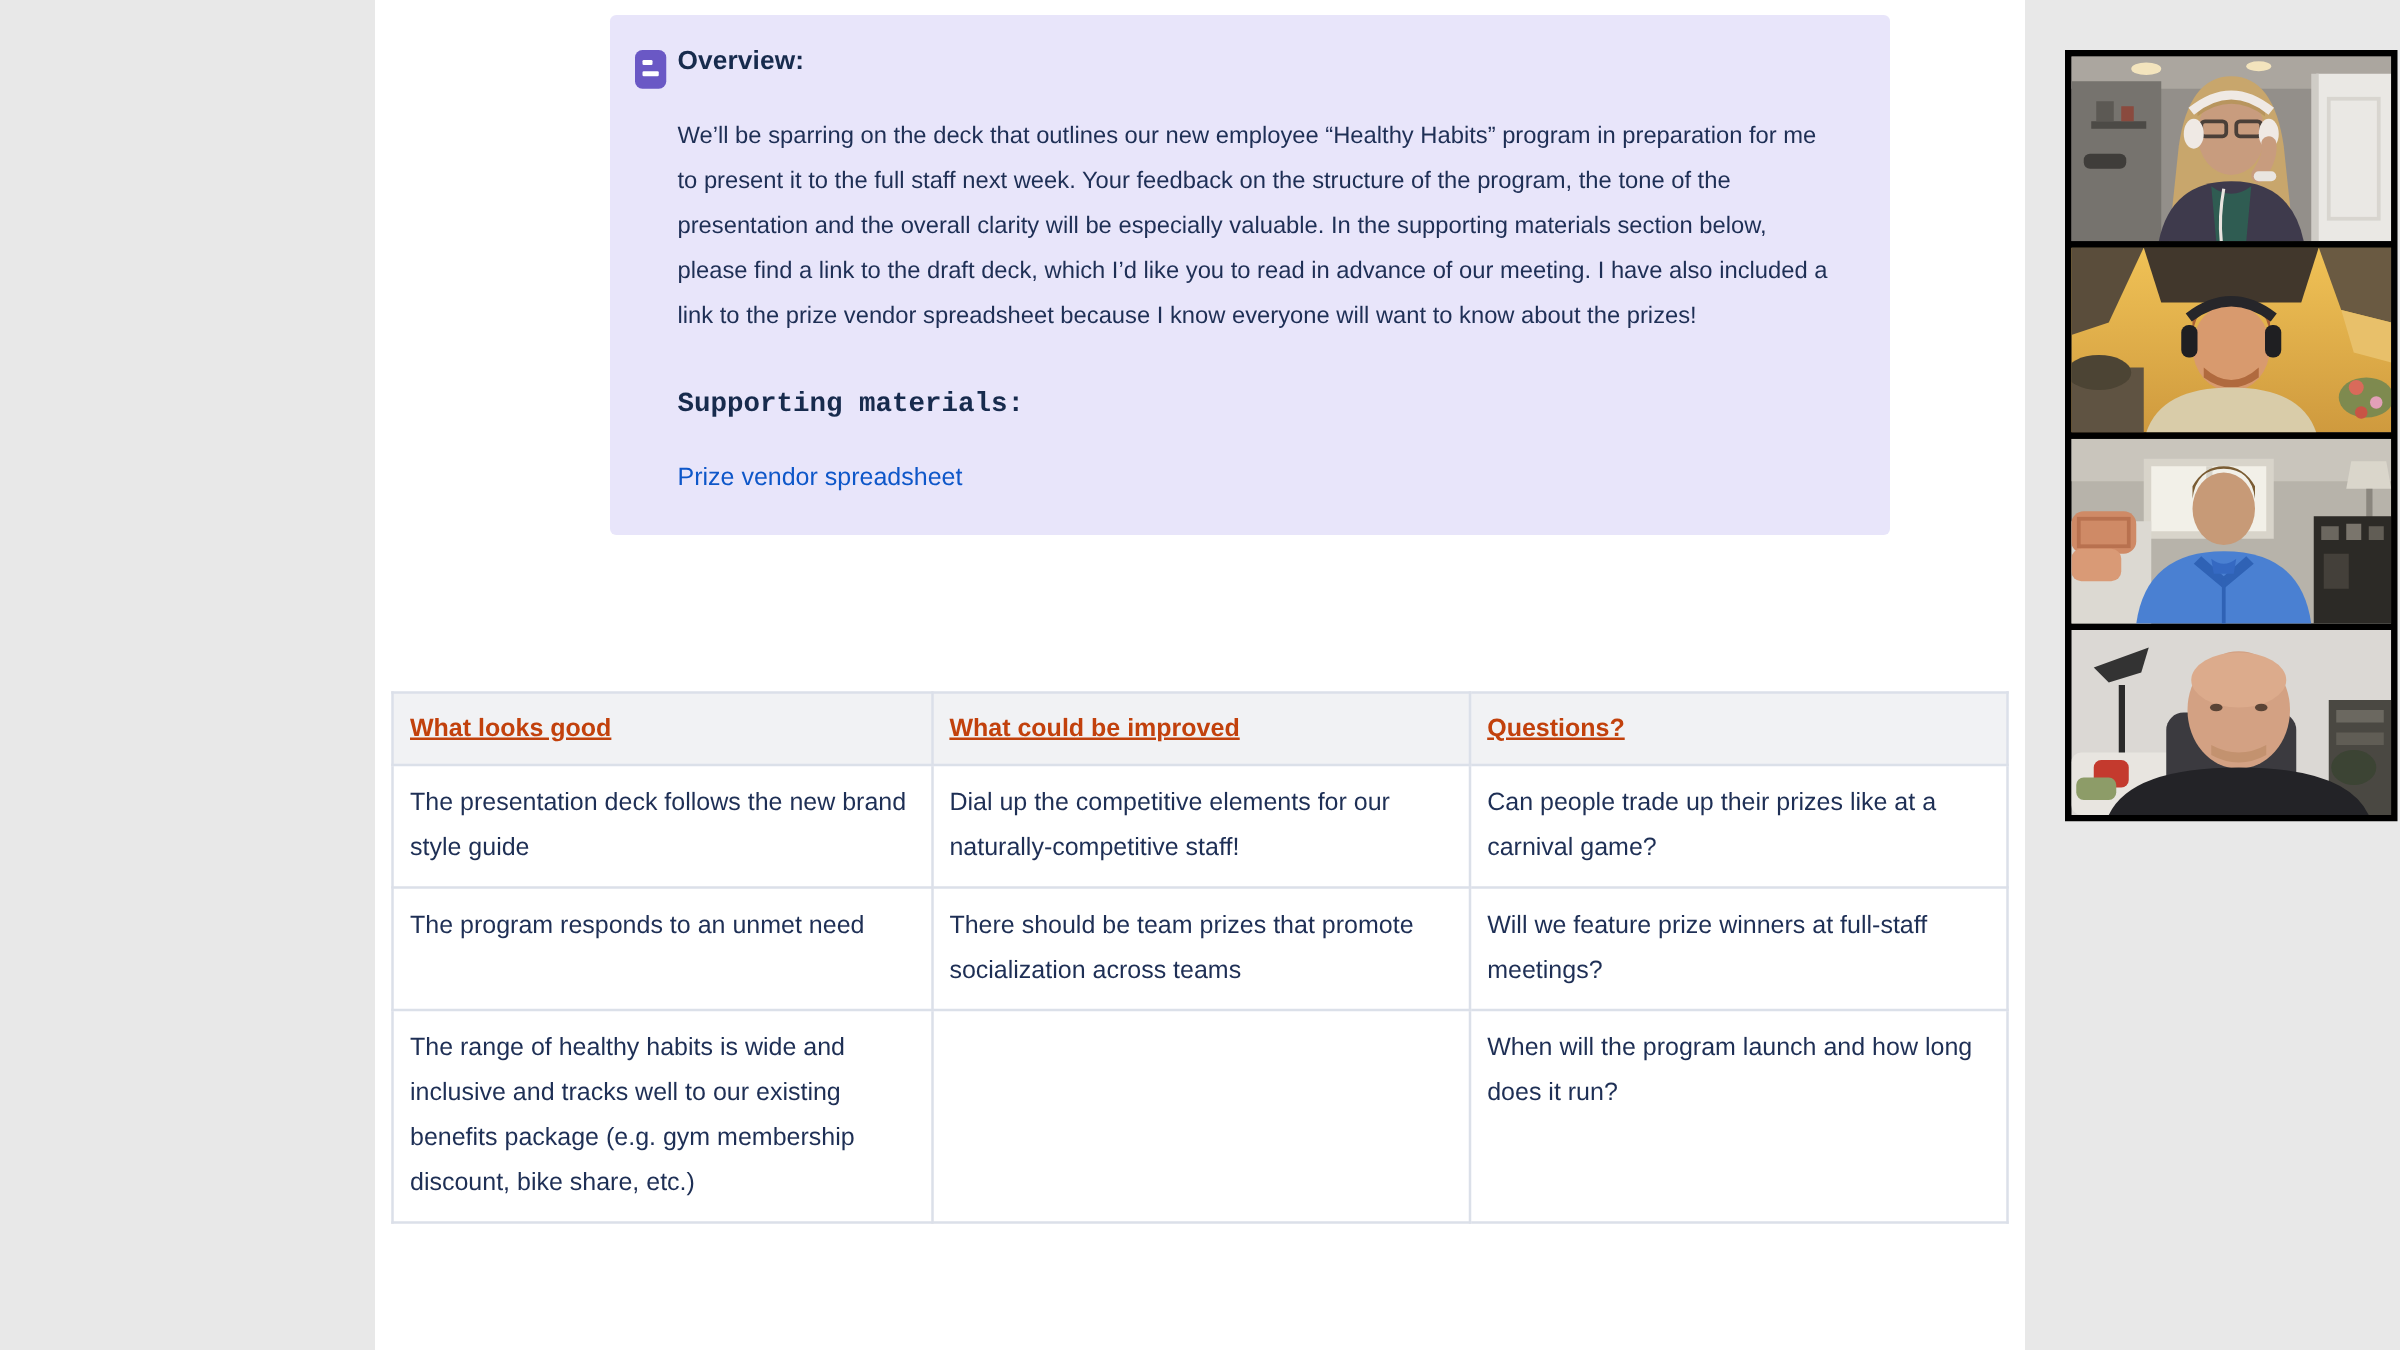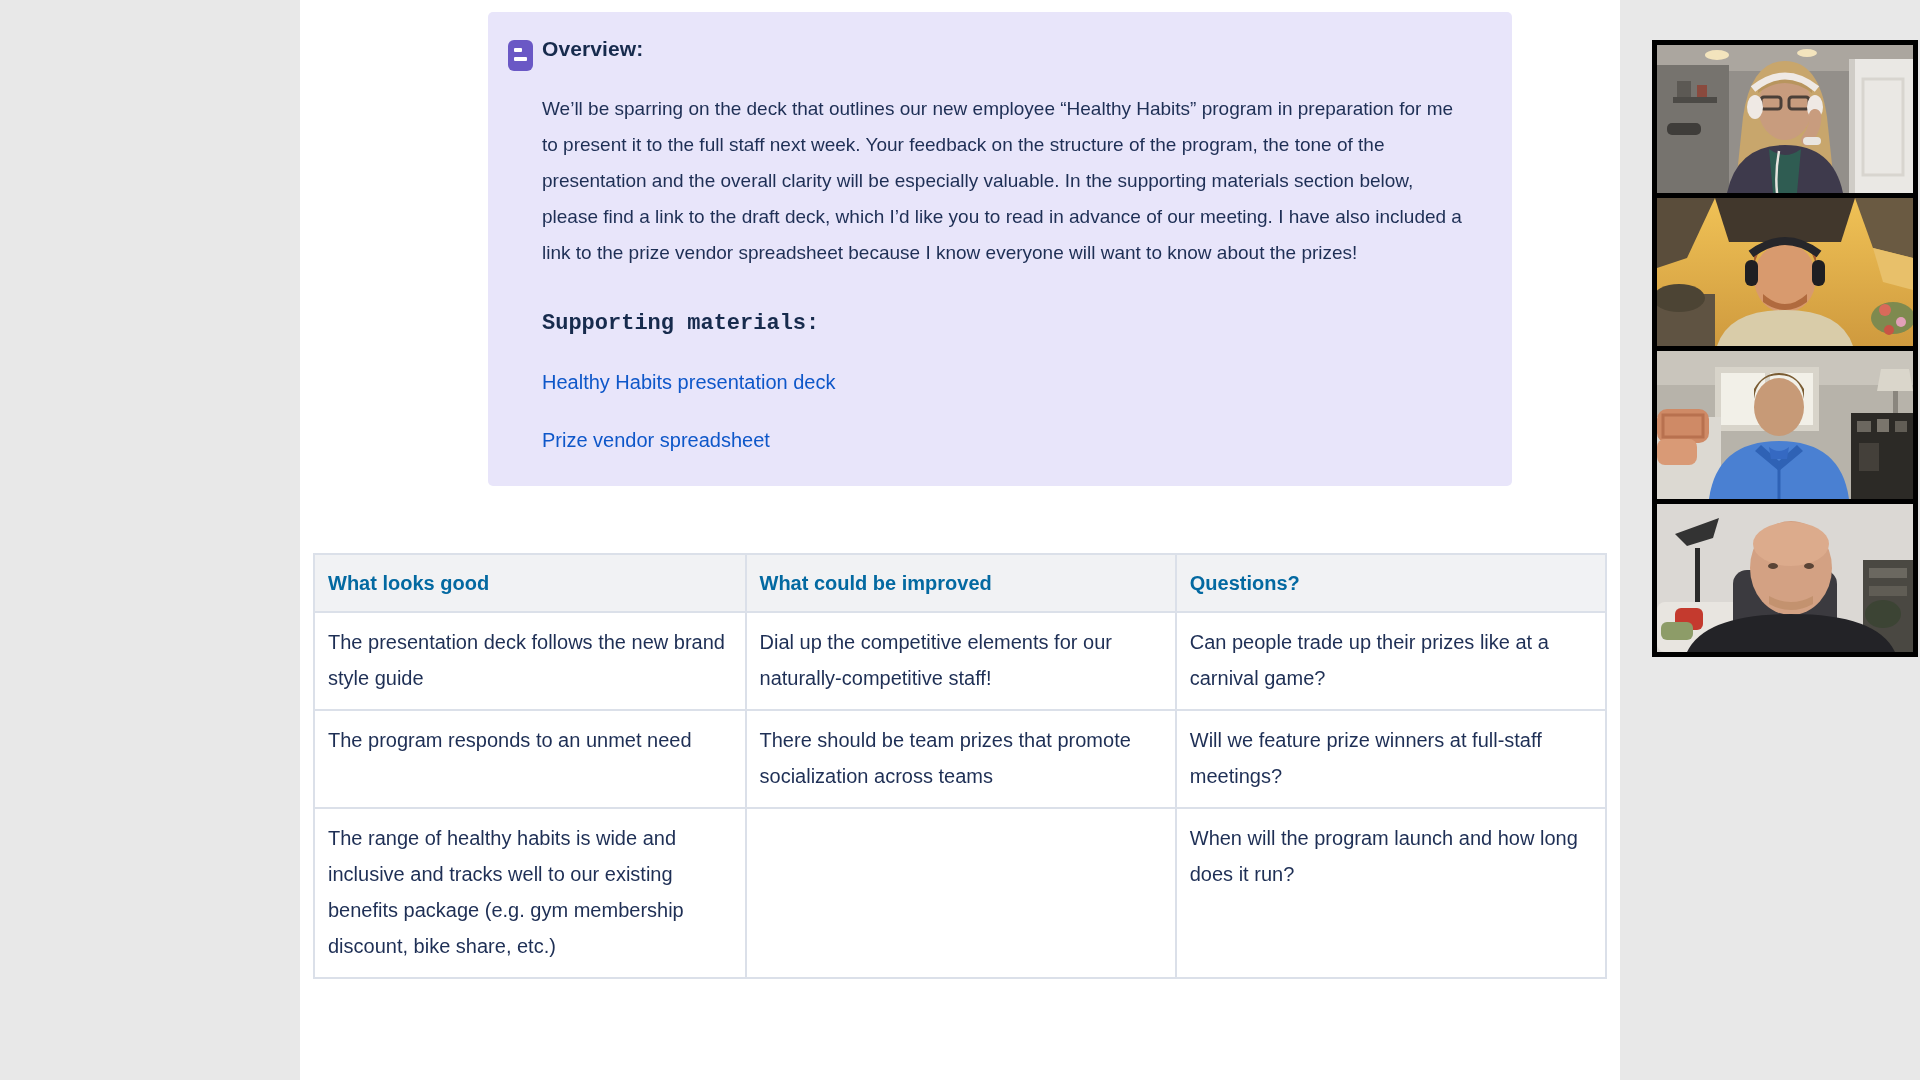"Healthy Habits presentation deck" a.doc-link { html: <a>Healthy Habits presentation deck</a> -> none }
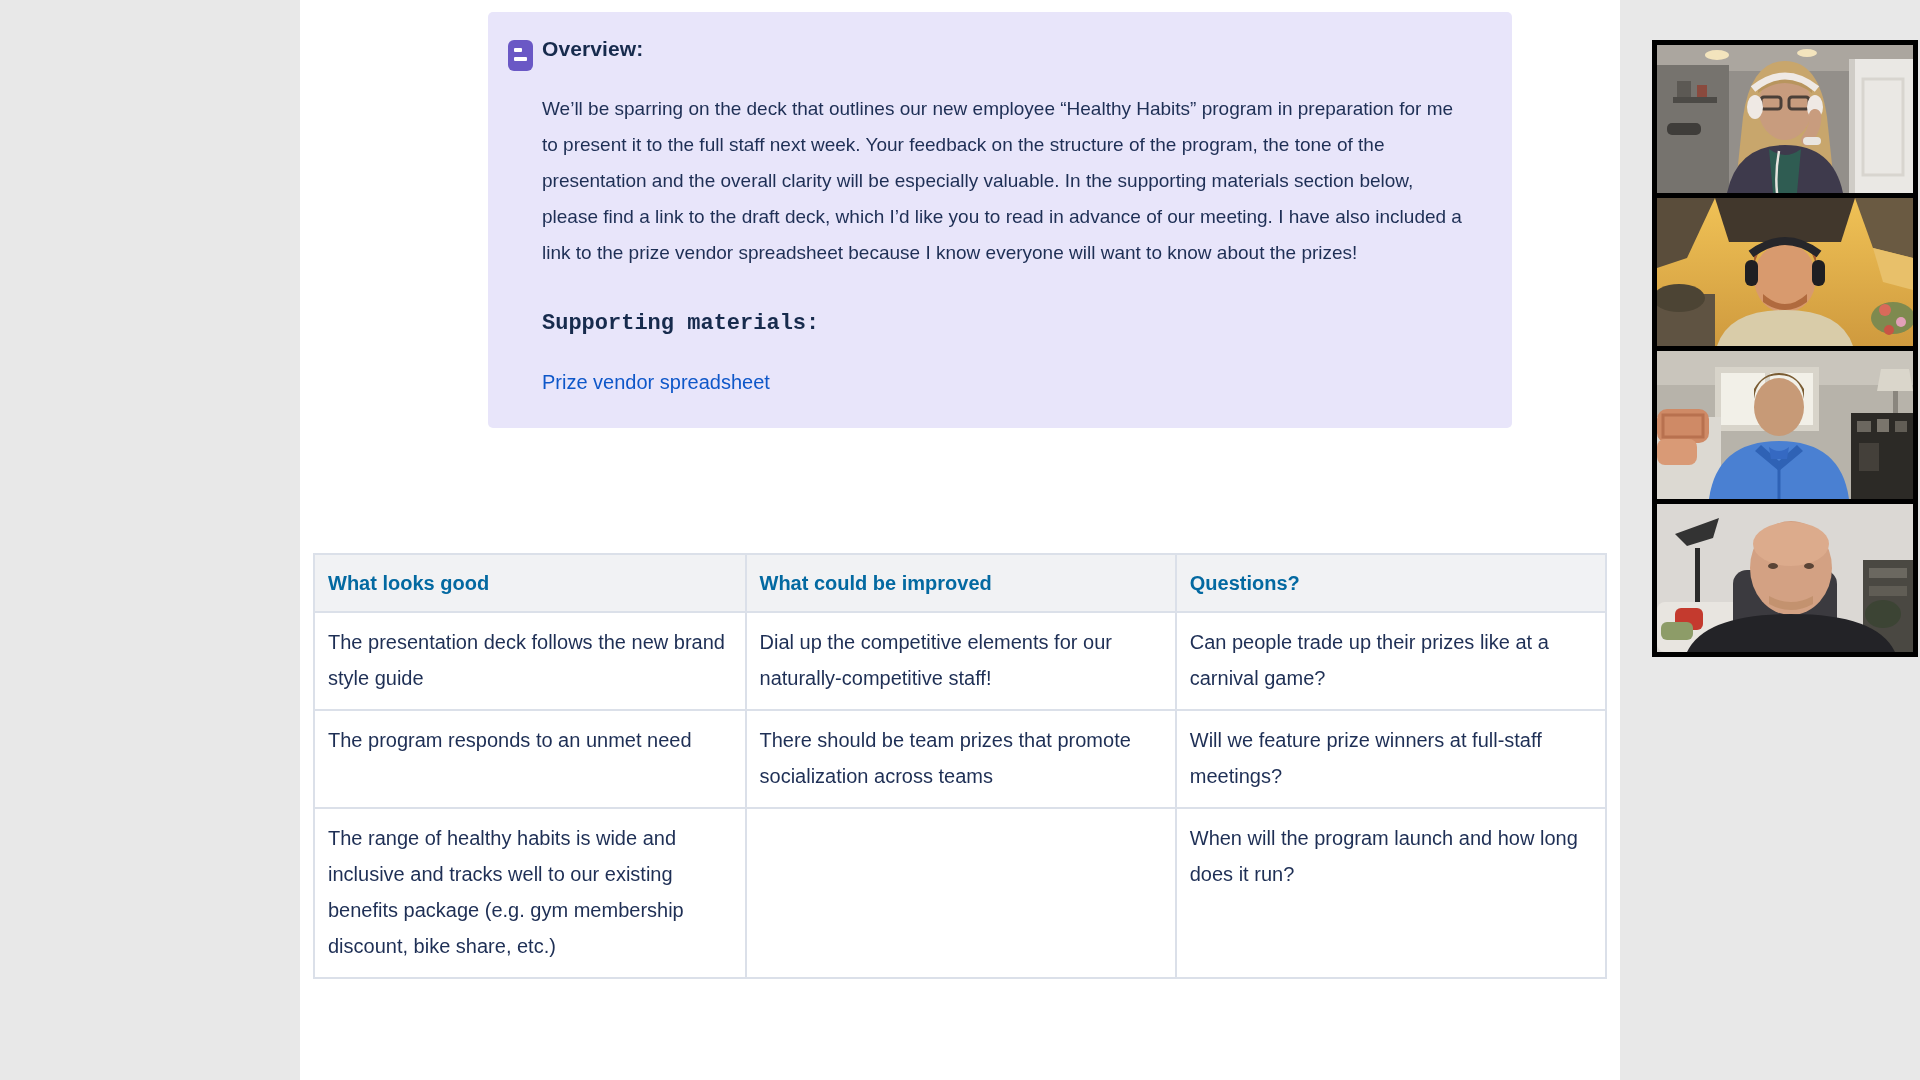"What looks good" .feedback-table th { color: #0369a1 -> #c2410c; text-decoration: none -> underline }
